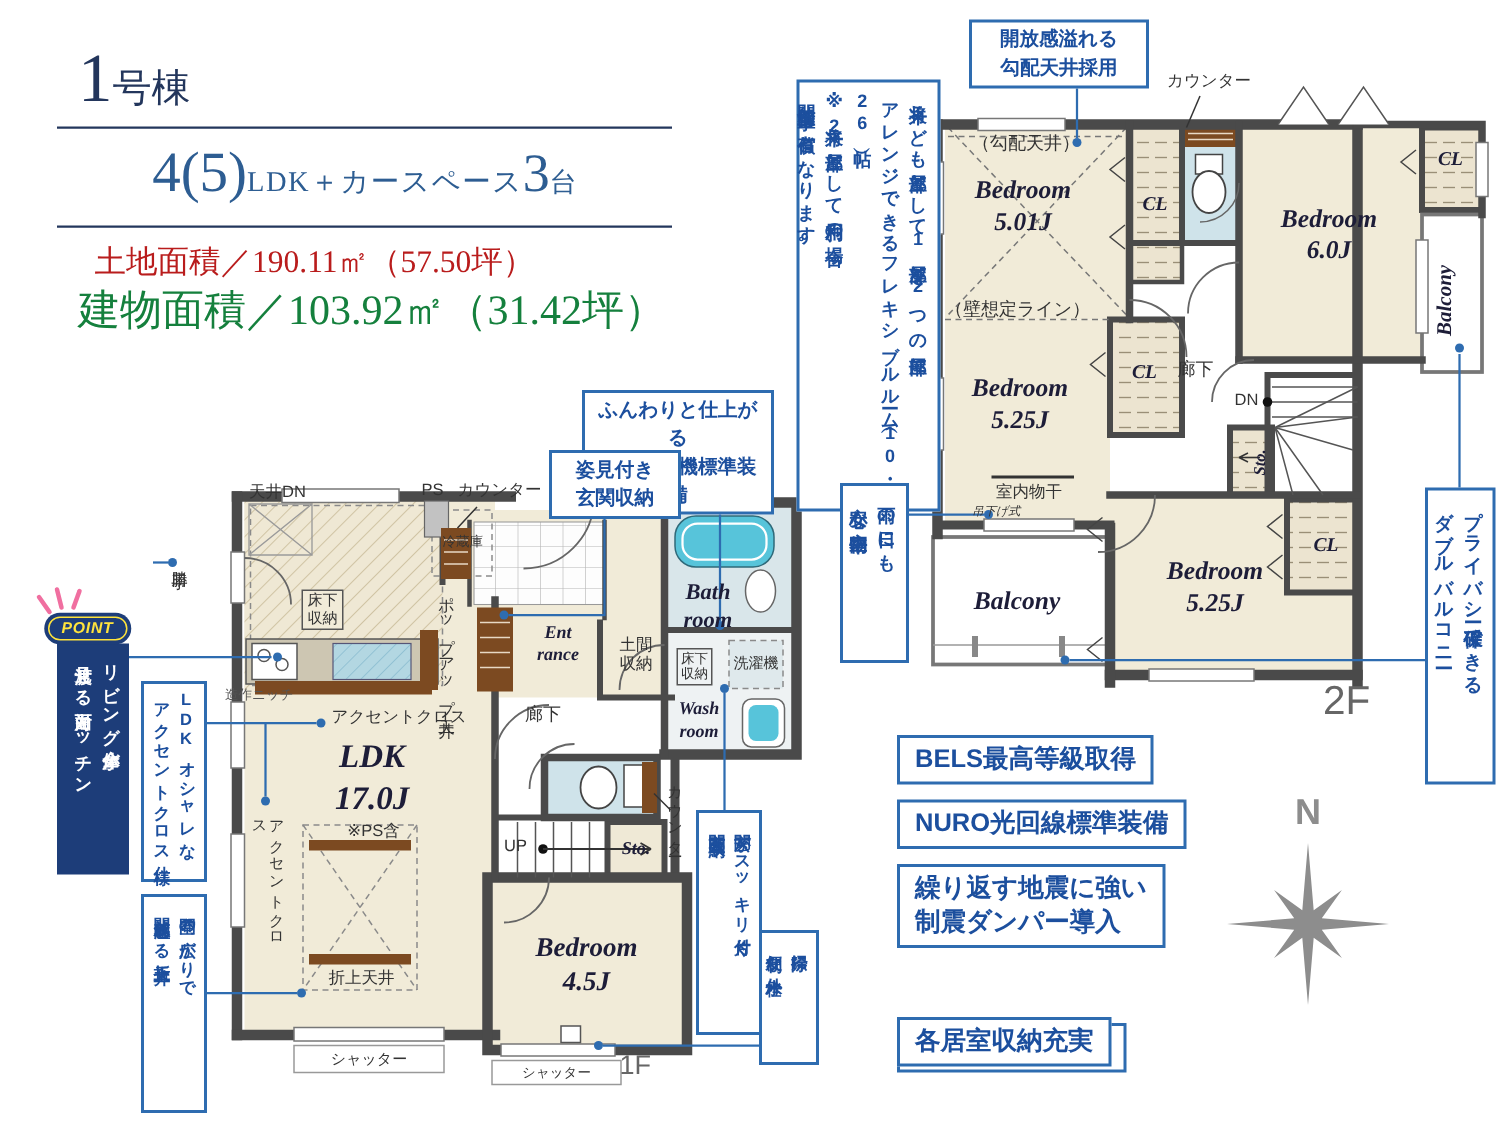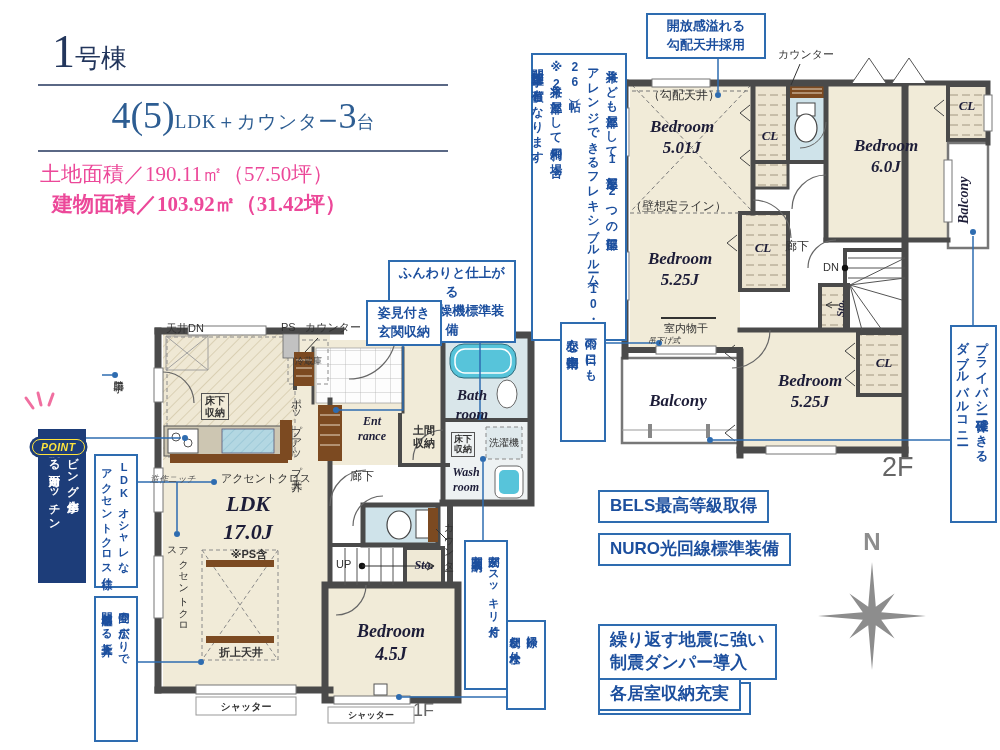"LDK＋カウンター" span { text: ウンター -> ースペース }
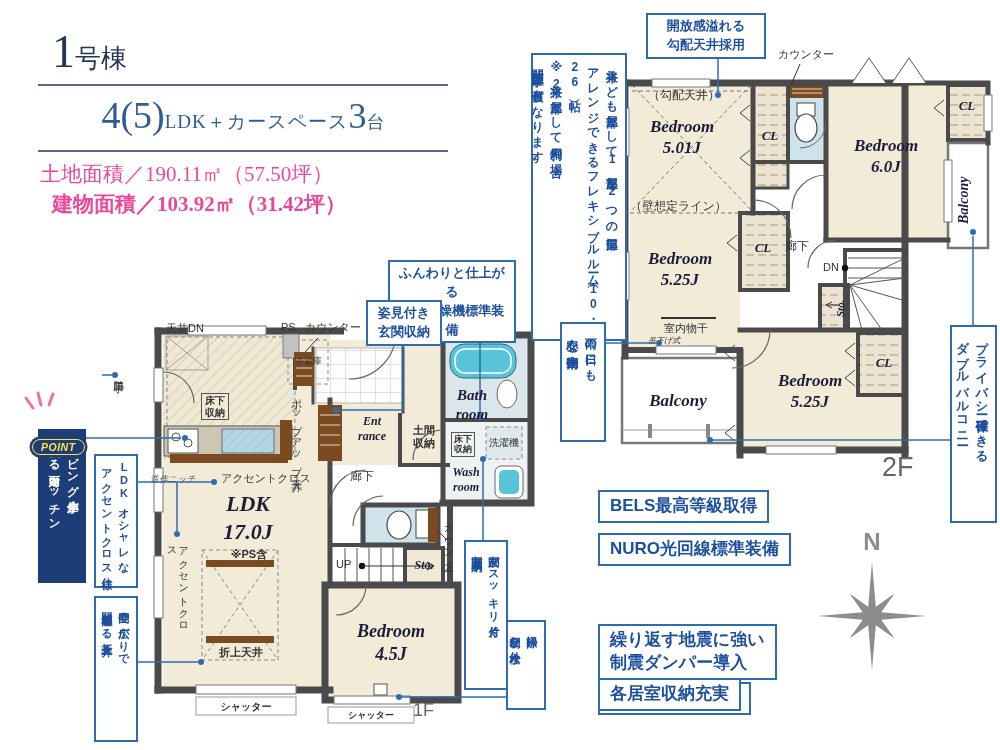"土地面積／190.11㎡（57.50坪）" div.lbl { color: #ec4899 -> #b91c1c; left: 40px -> 63px }
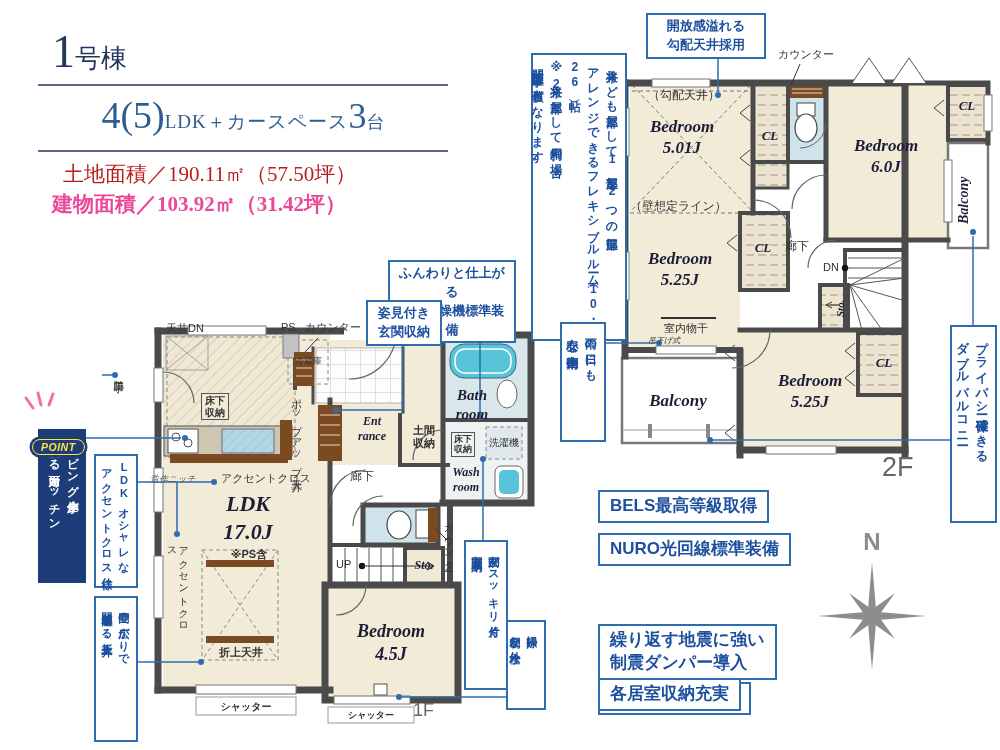"建物面積／103.92㎡（31.42坪）" div.lbl { color: #ec4899 -> #15803d; font-size: 21px -> 28px; font-weight: bold -> none }
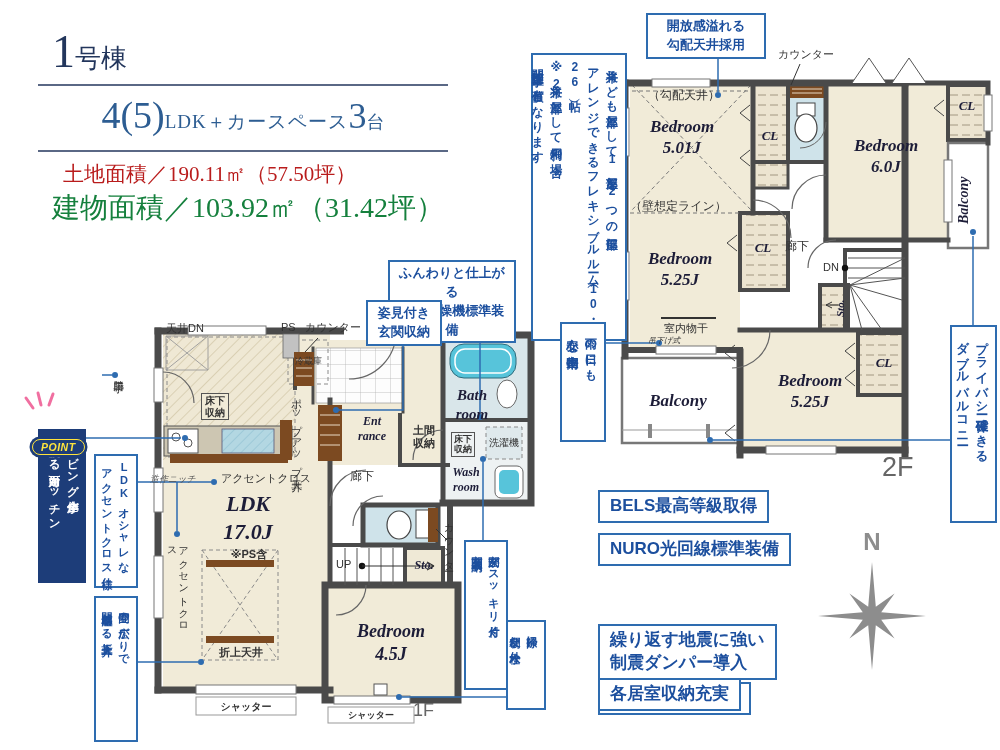"姿見付き" div.callout { width: 76px -> 88px }
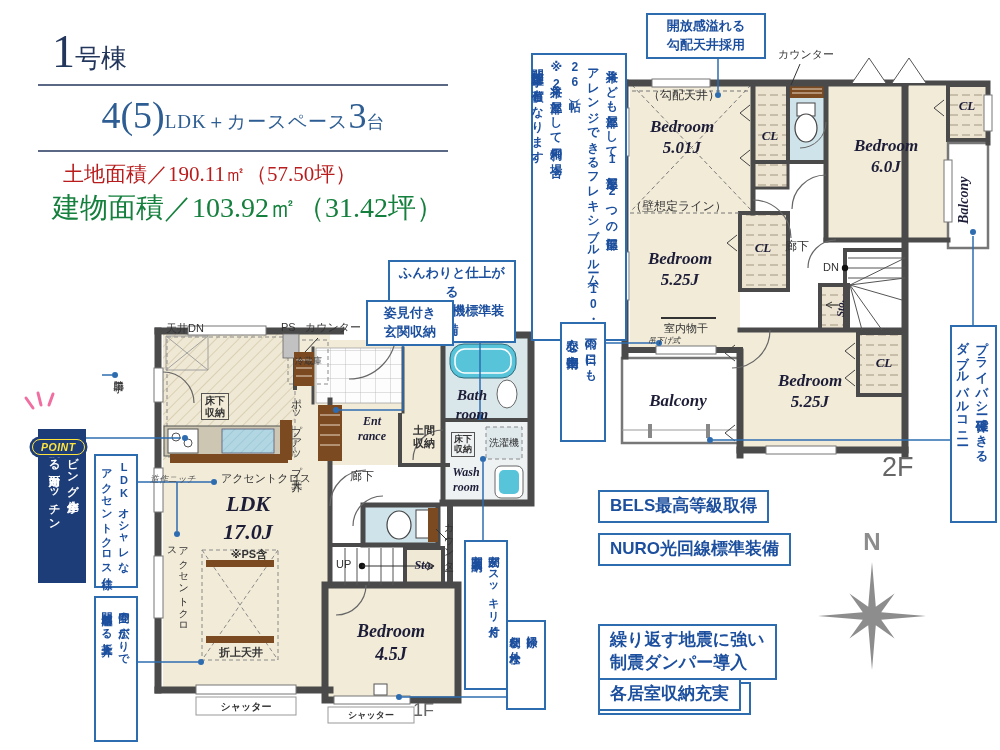"床下" .ctr { font-weight: bold -> none }
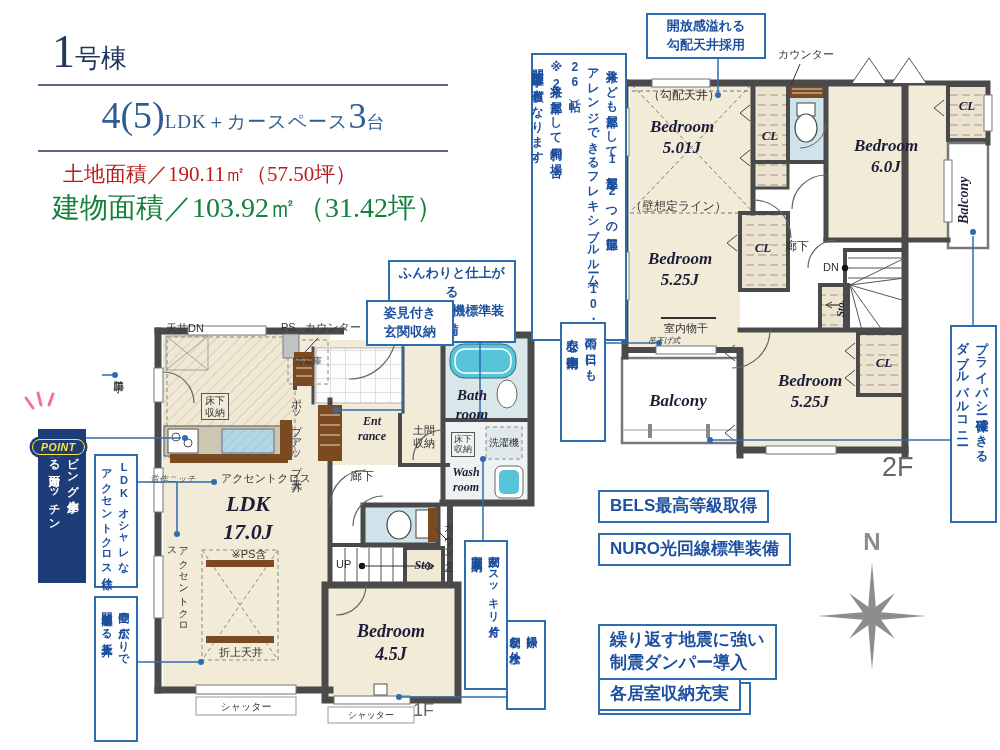"POINT" div.pointpill { margin-top: 28px -> none }
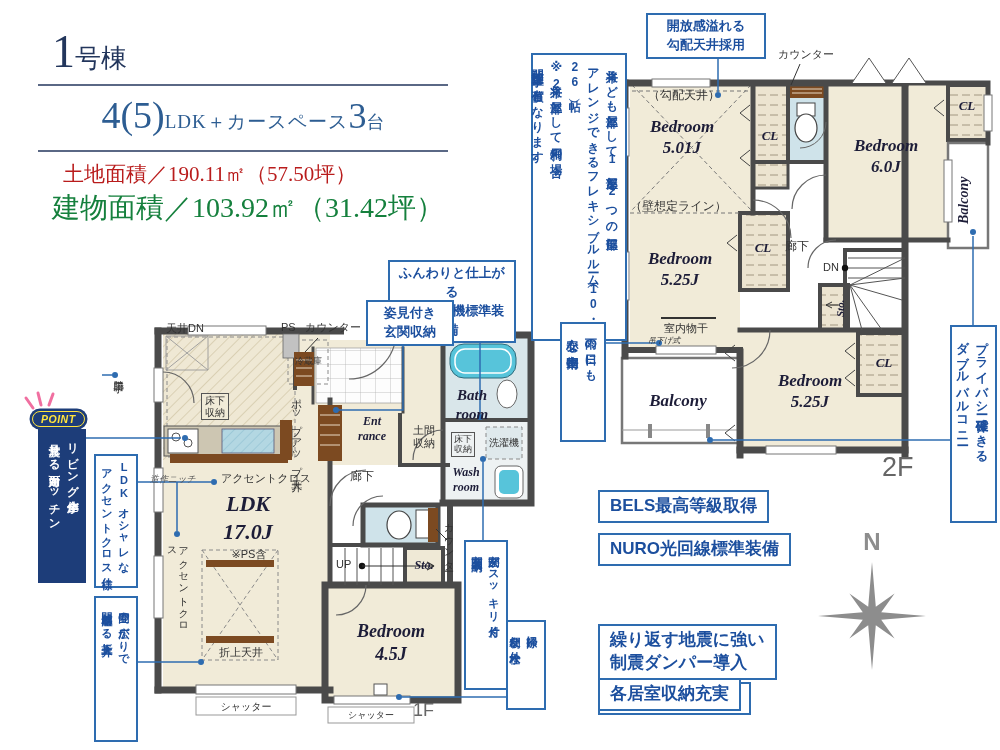"造作ニッチ" div.lbl { font-style: italic -> none; top: 474px -> 458px }
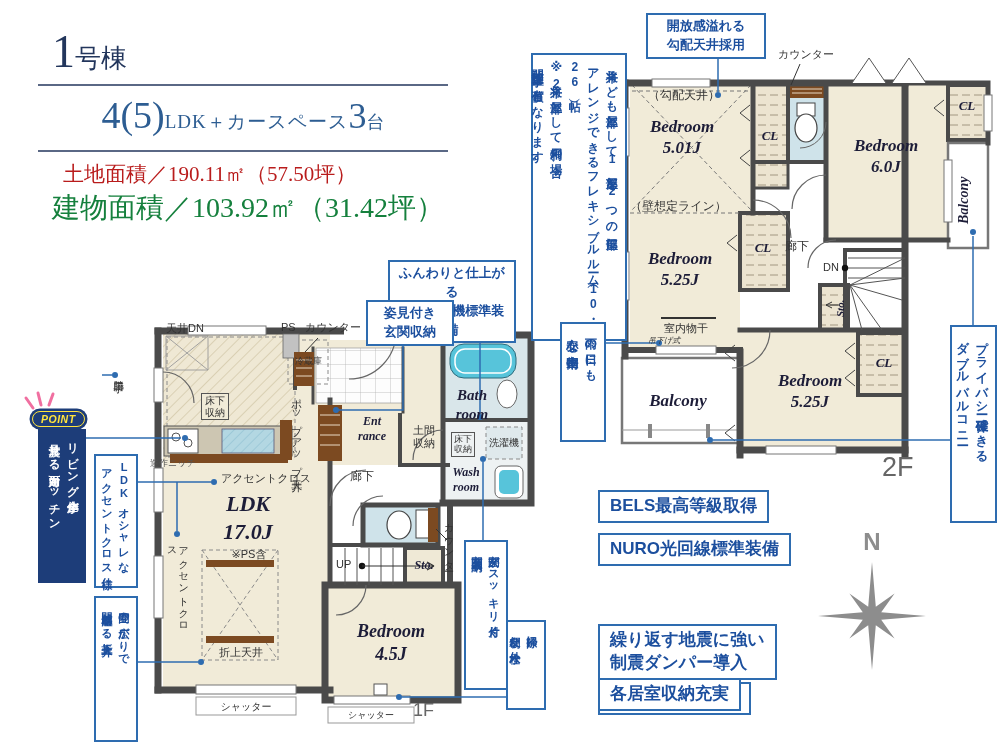"繰り返す地震に強い" div.feature { margin-top: 48px -> none }
